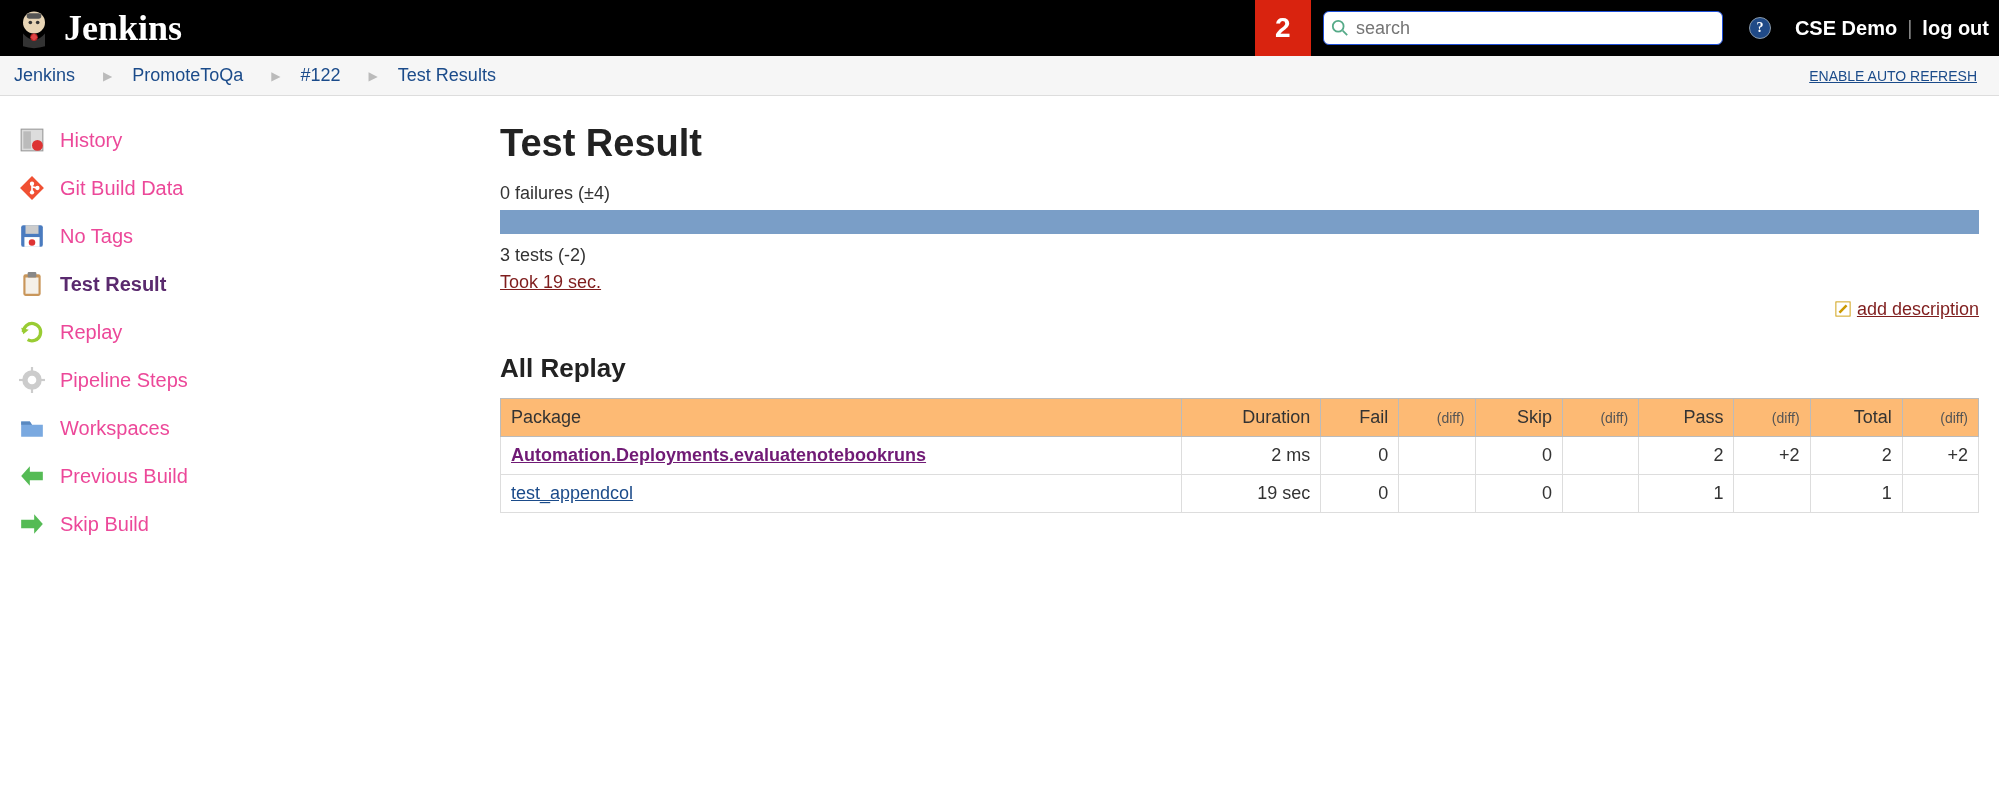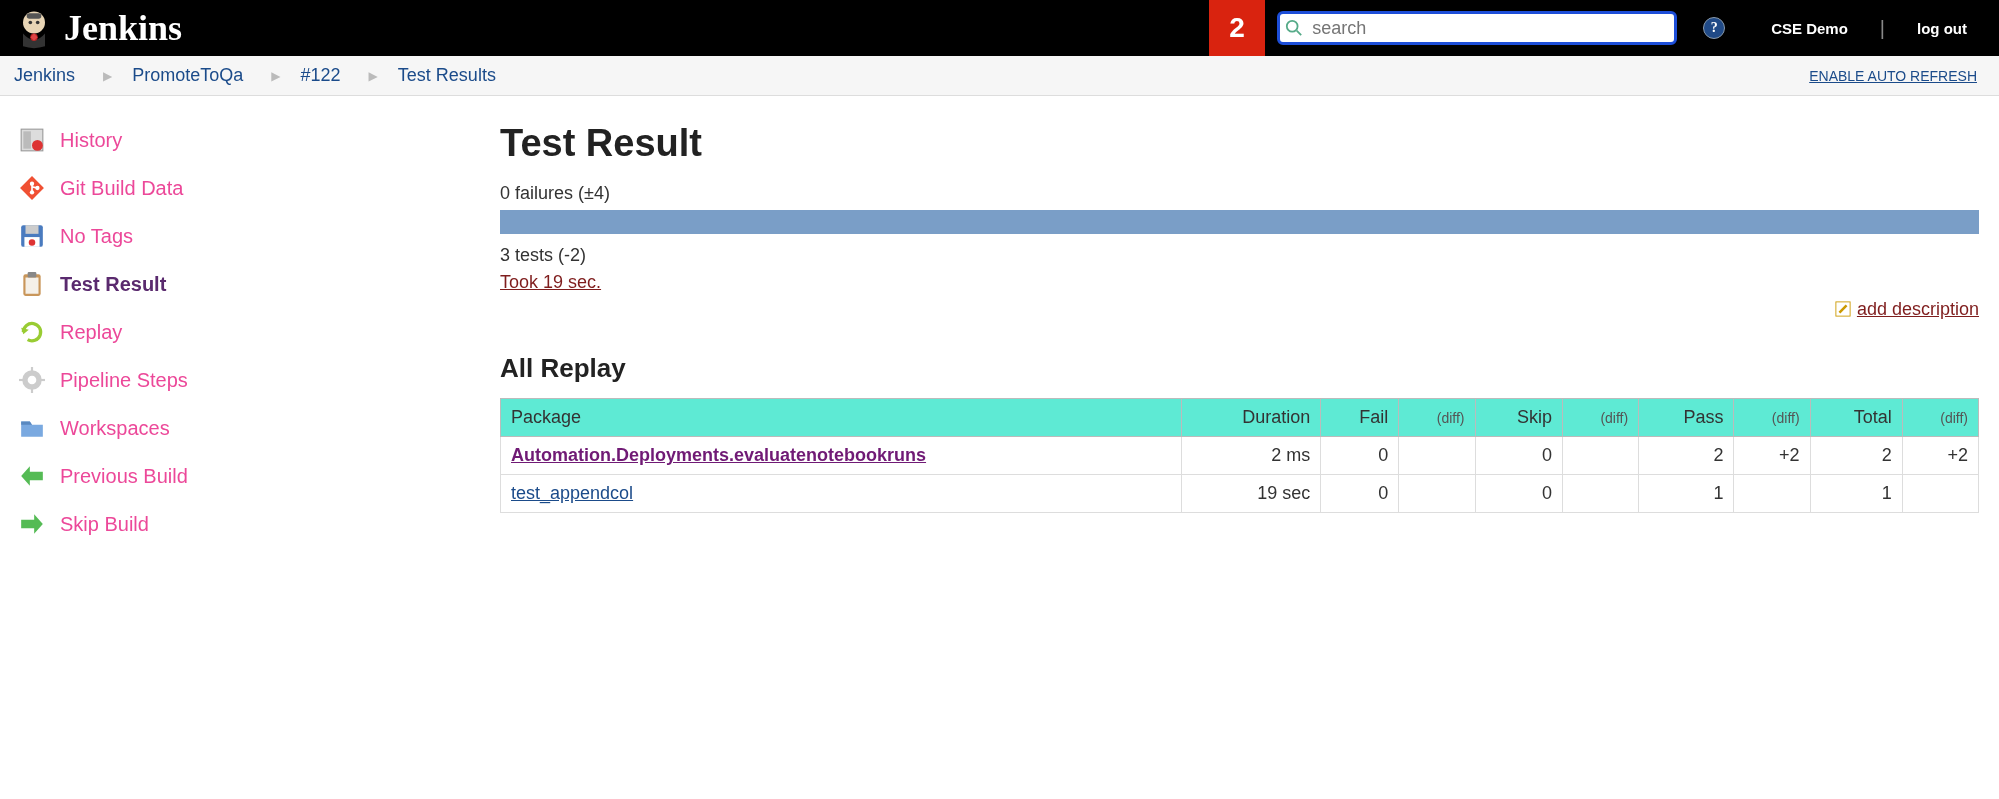"search" .search-input { border: 3px solid #1d4ed8 -> 1px solid #1d4ed8 }
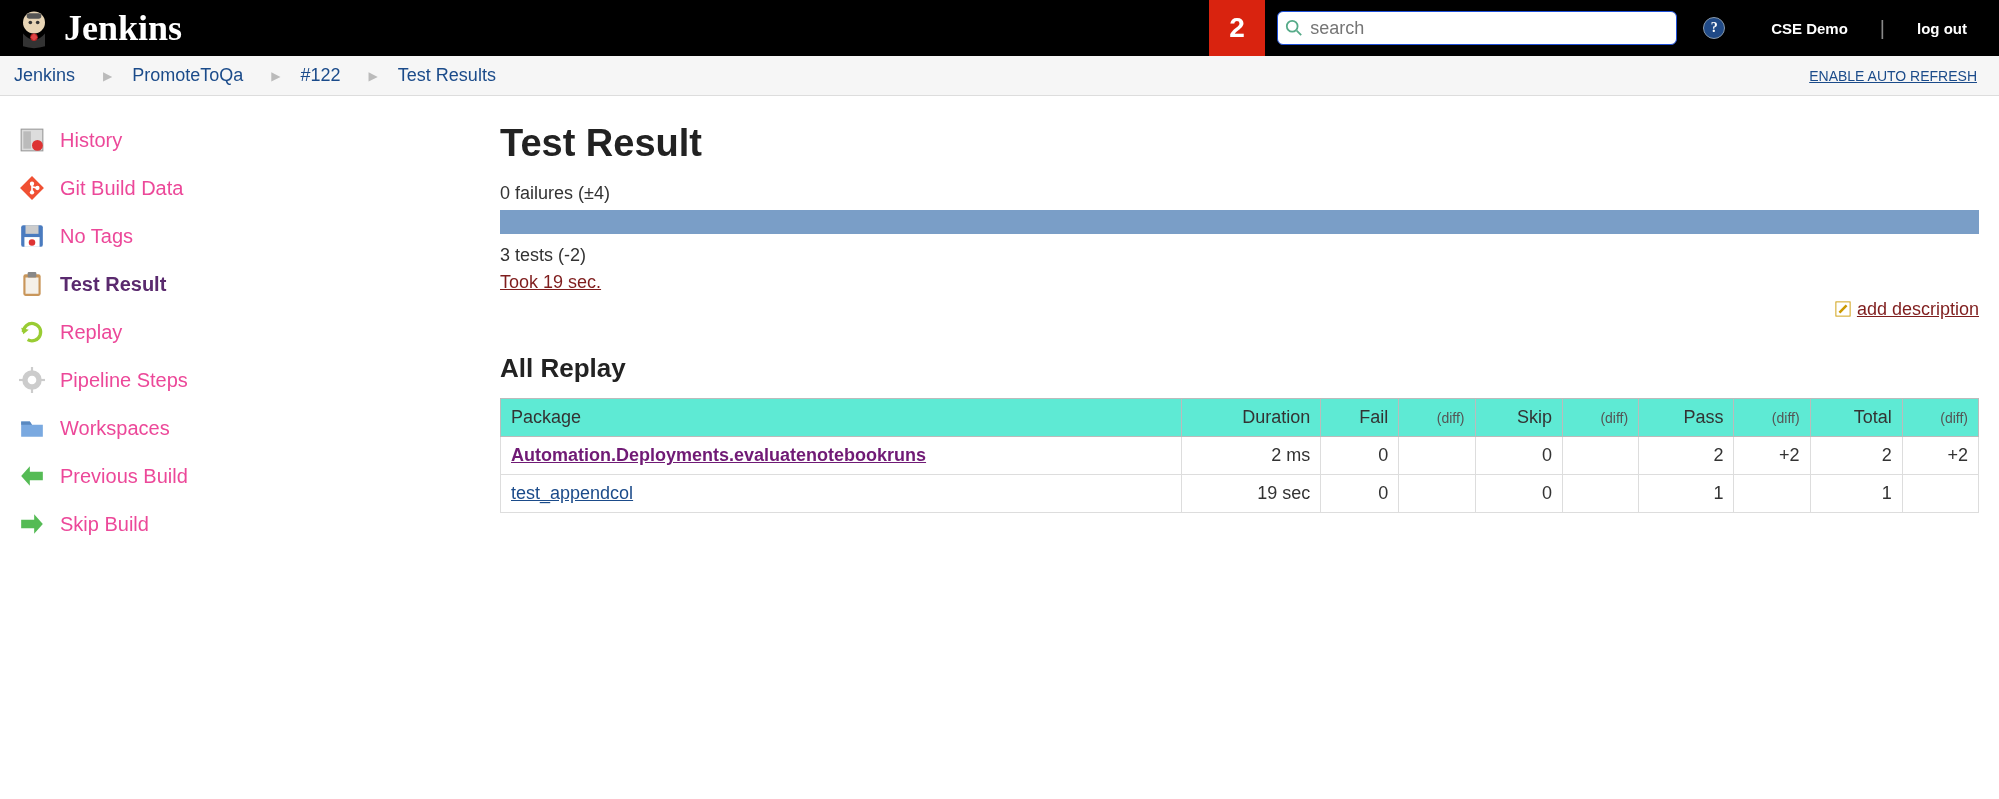"CSE Demo" .user-link { font-size: 15px -> 20px; margin: 0 32px -> 0 10px }
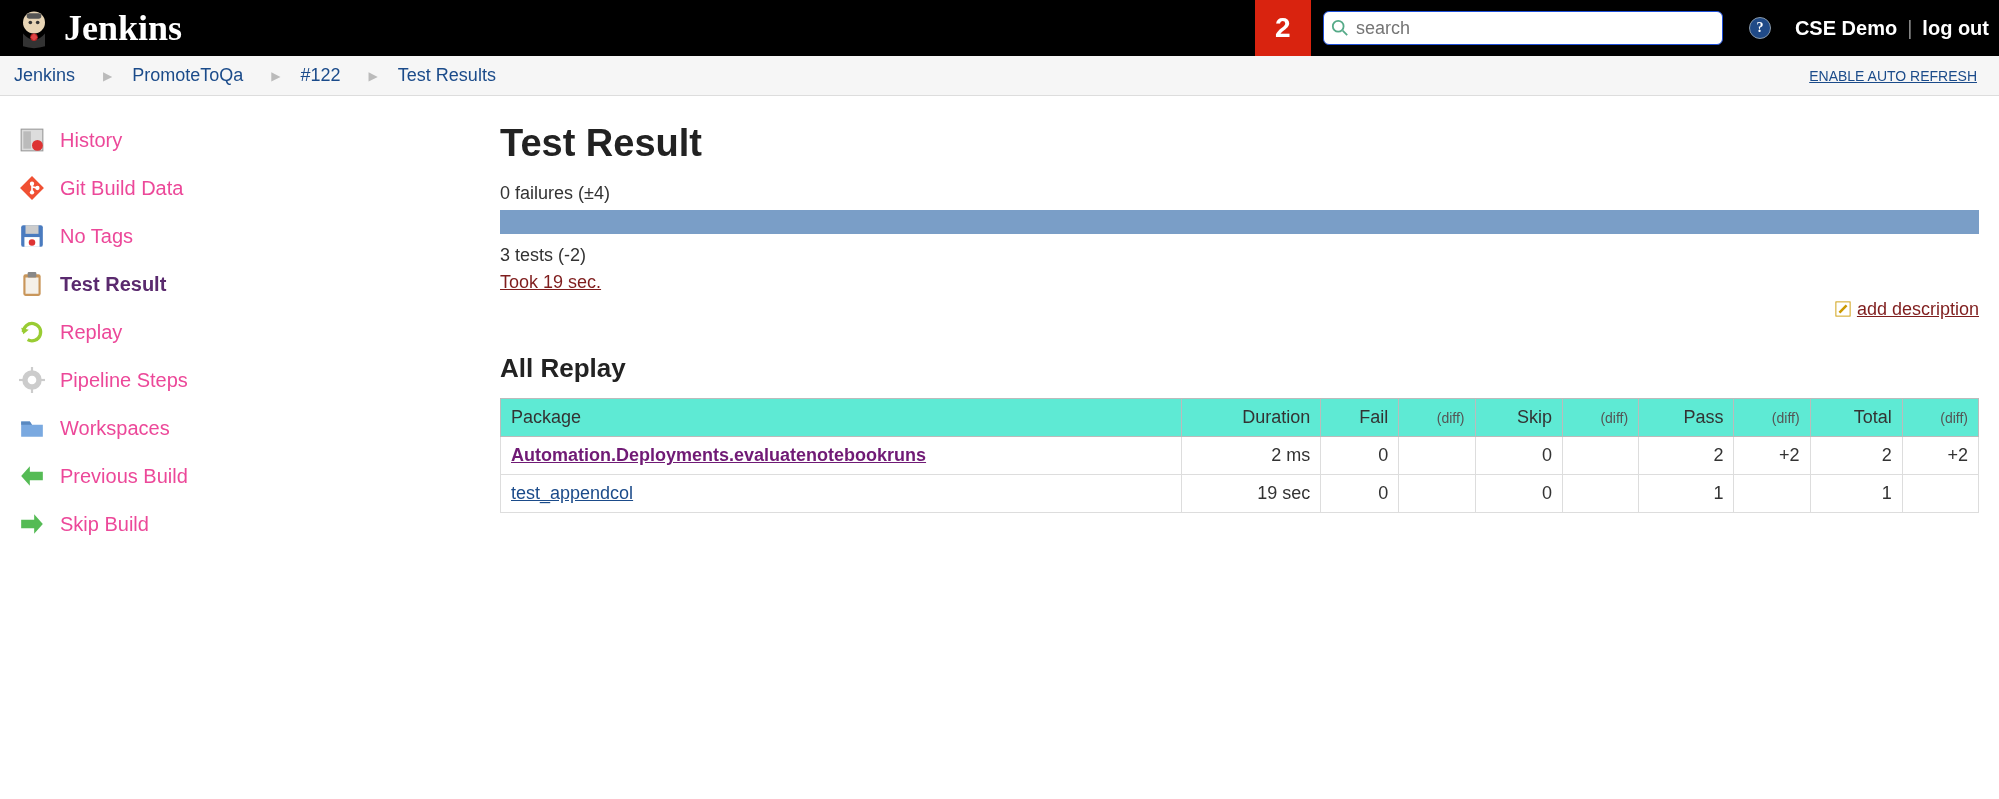"Package" table.tests th { background: #5eead4 -> #fdba74 }
